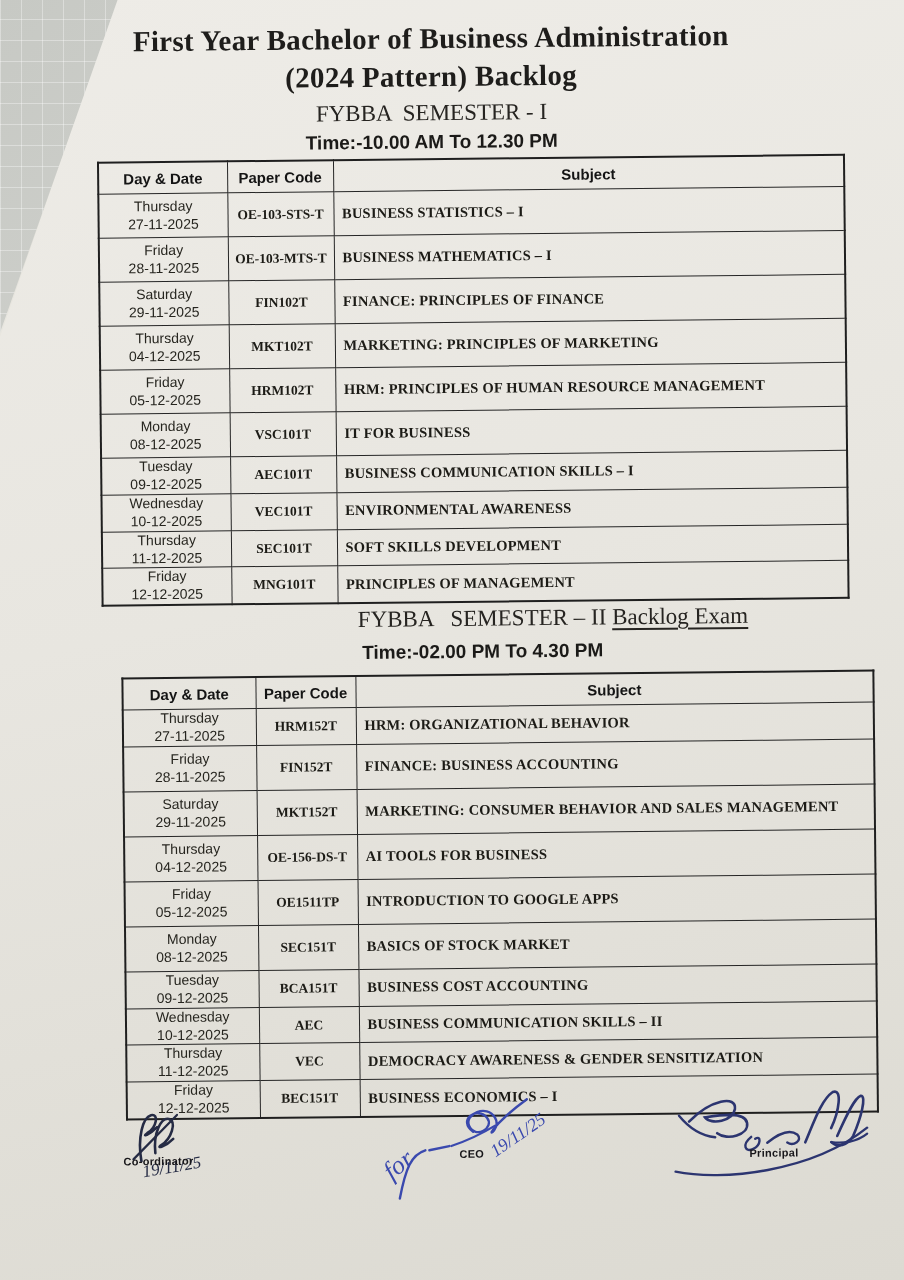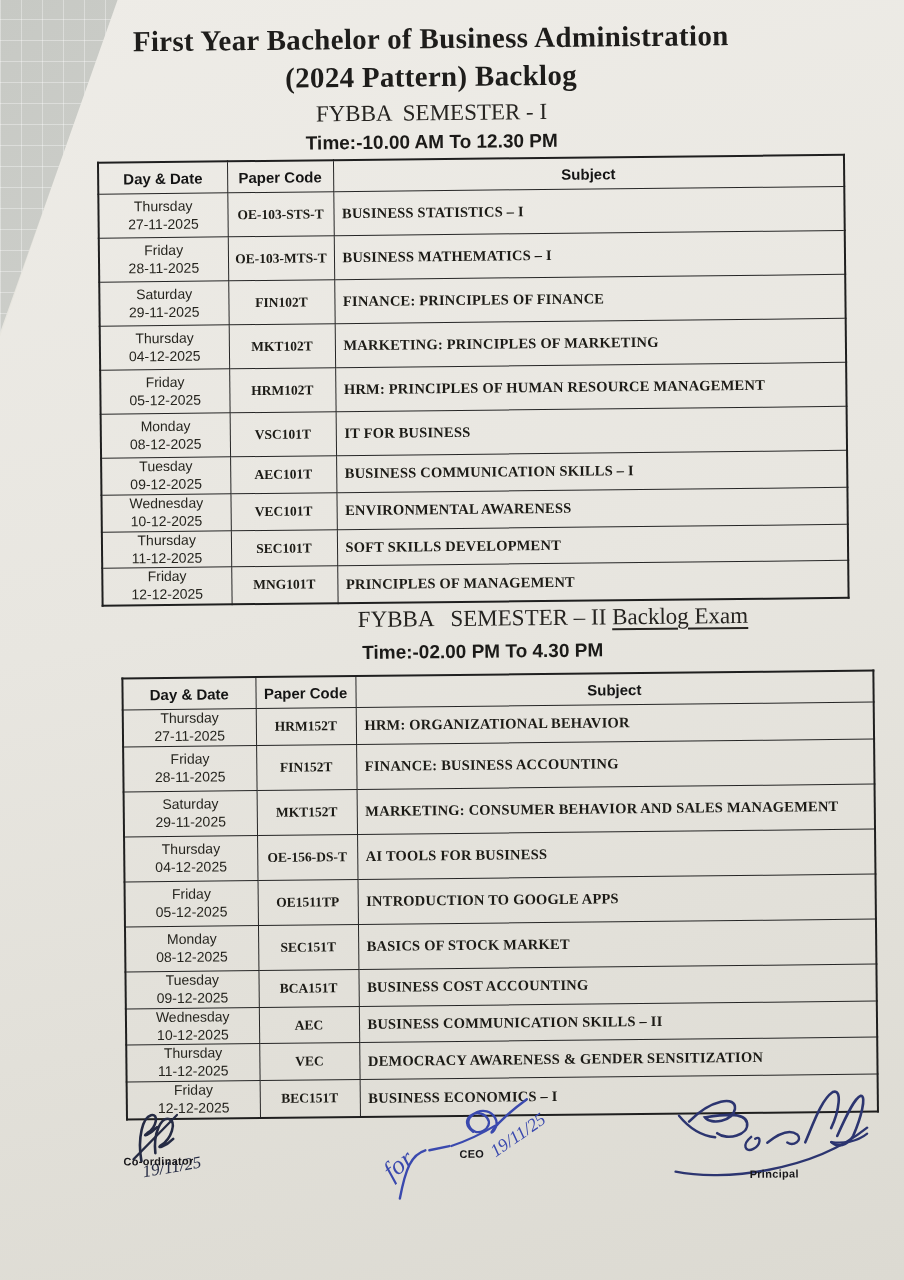"Principal" div.sig-label { margin-top: 21px -> none }
